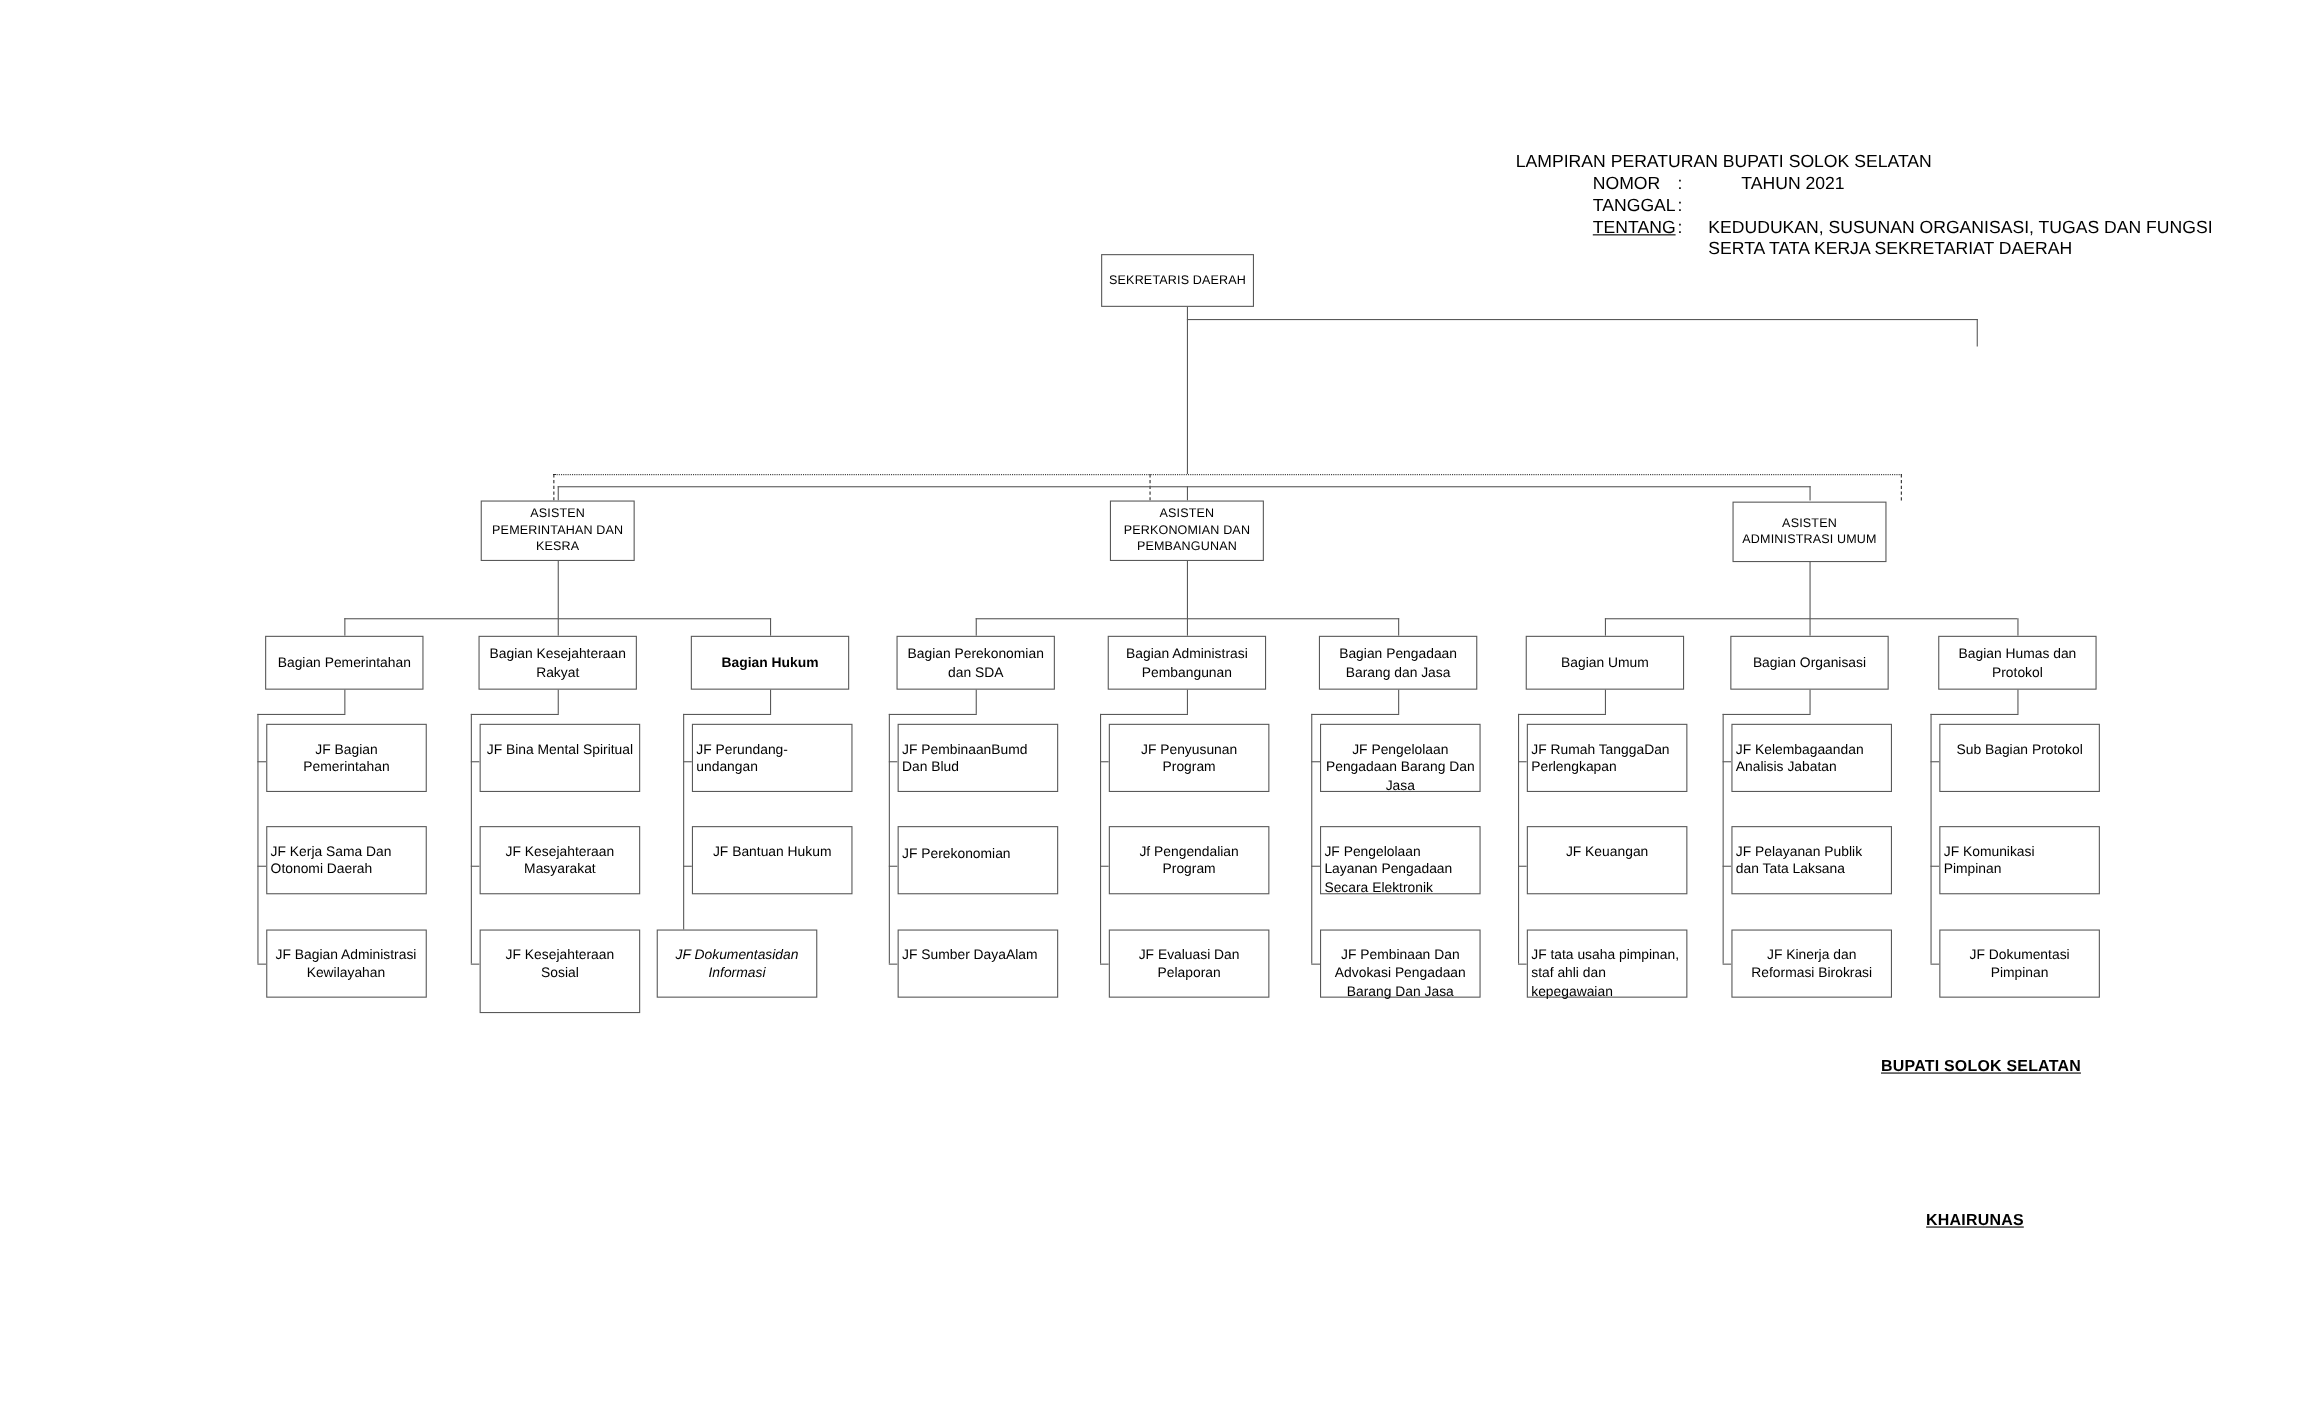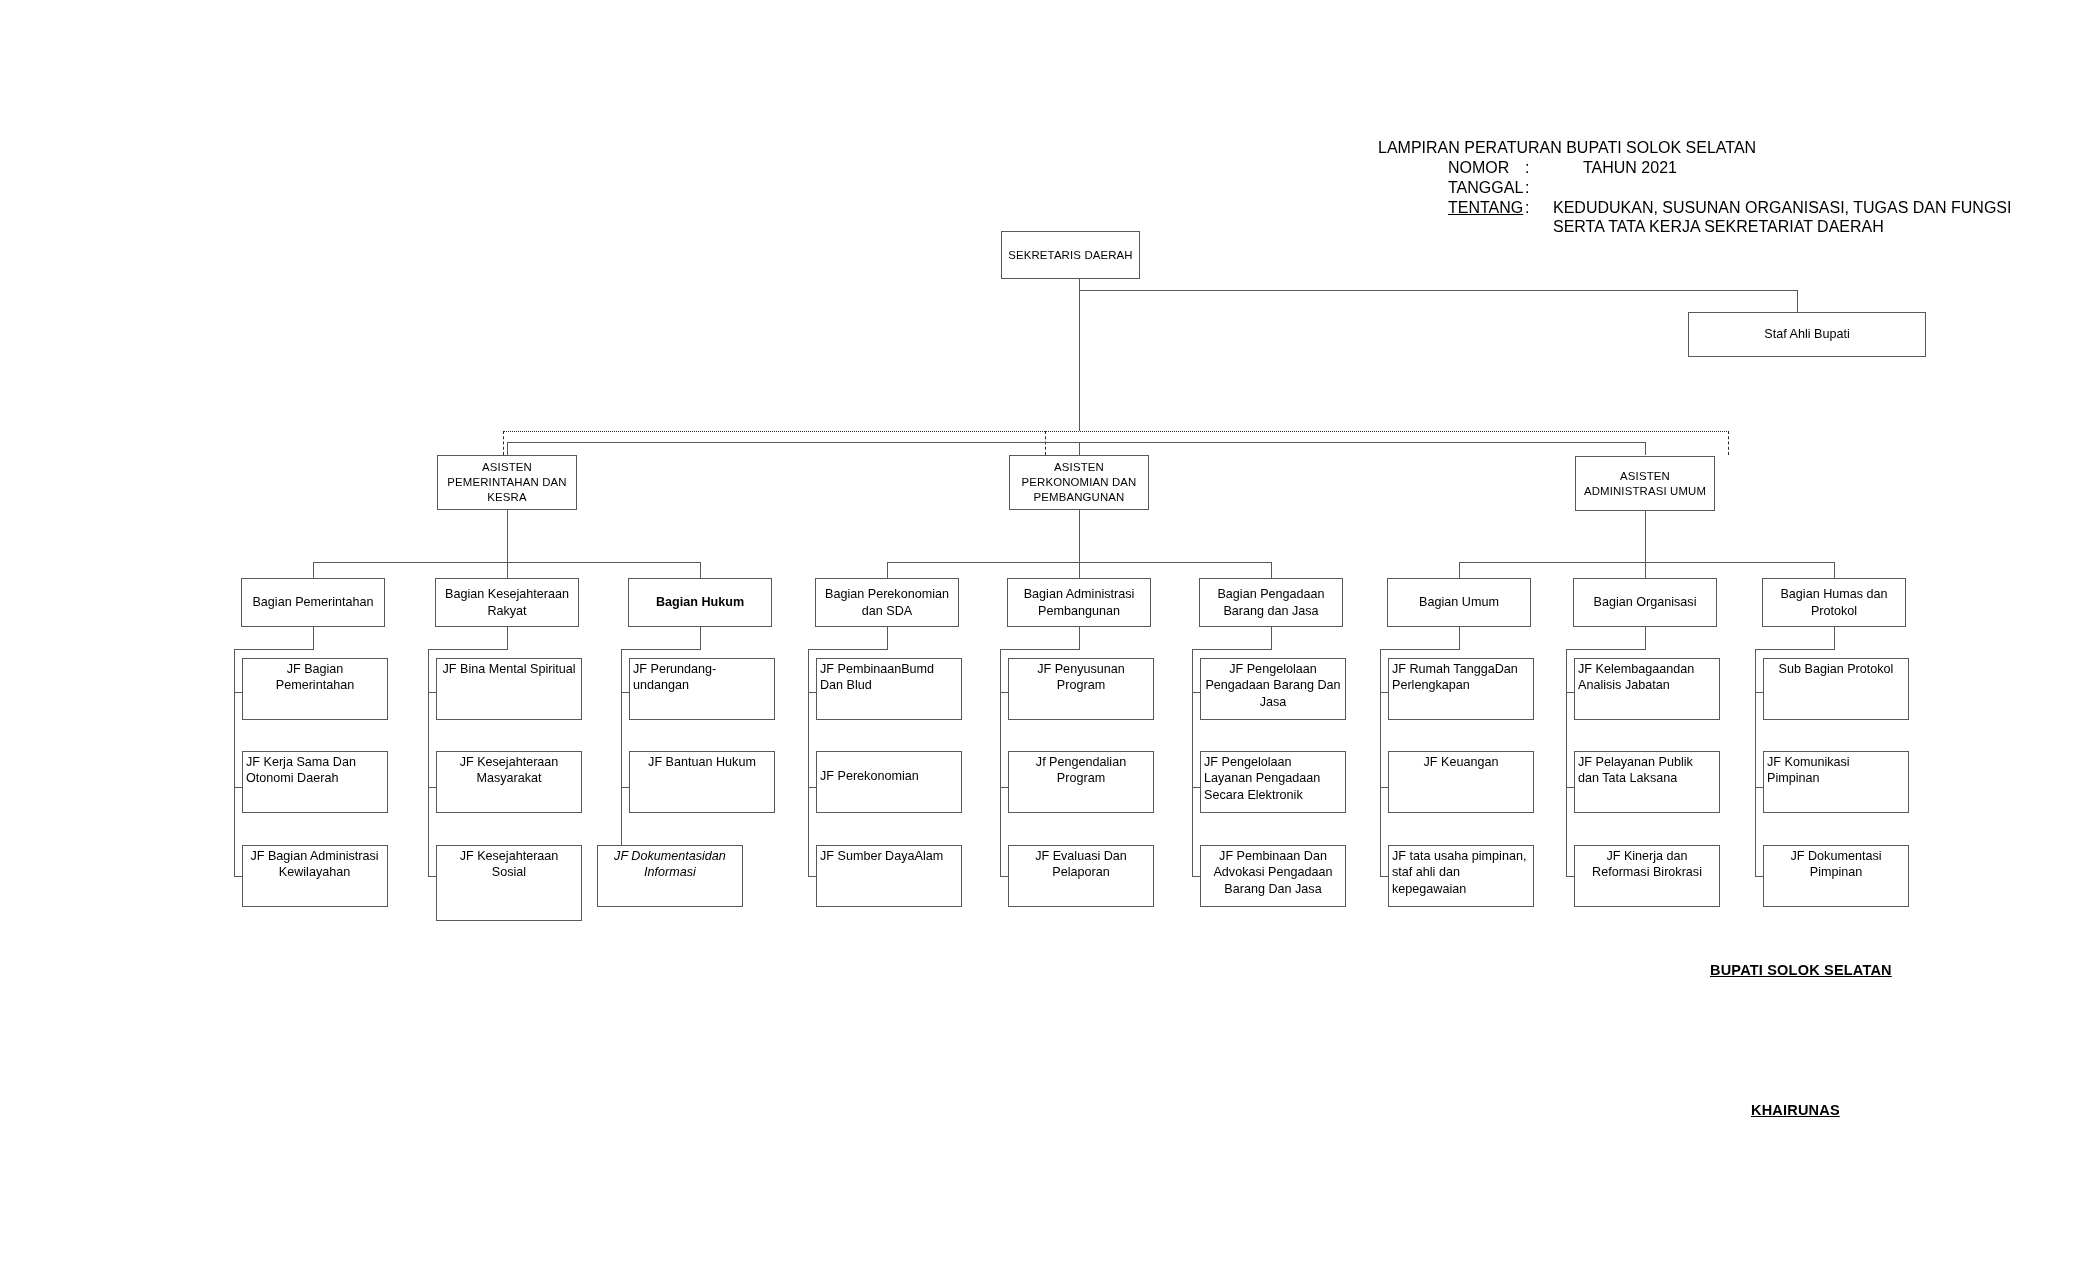"Staf Ahli Bupati" div.box { html: <div>Staf Ahli Bupati</div> -> none }
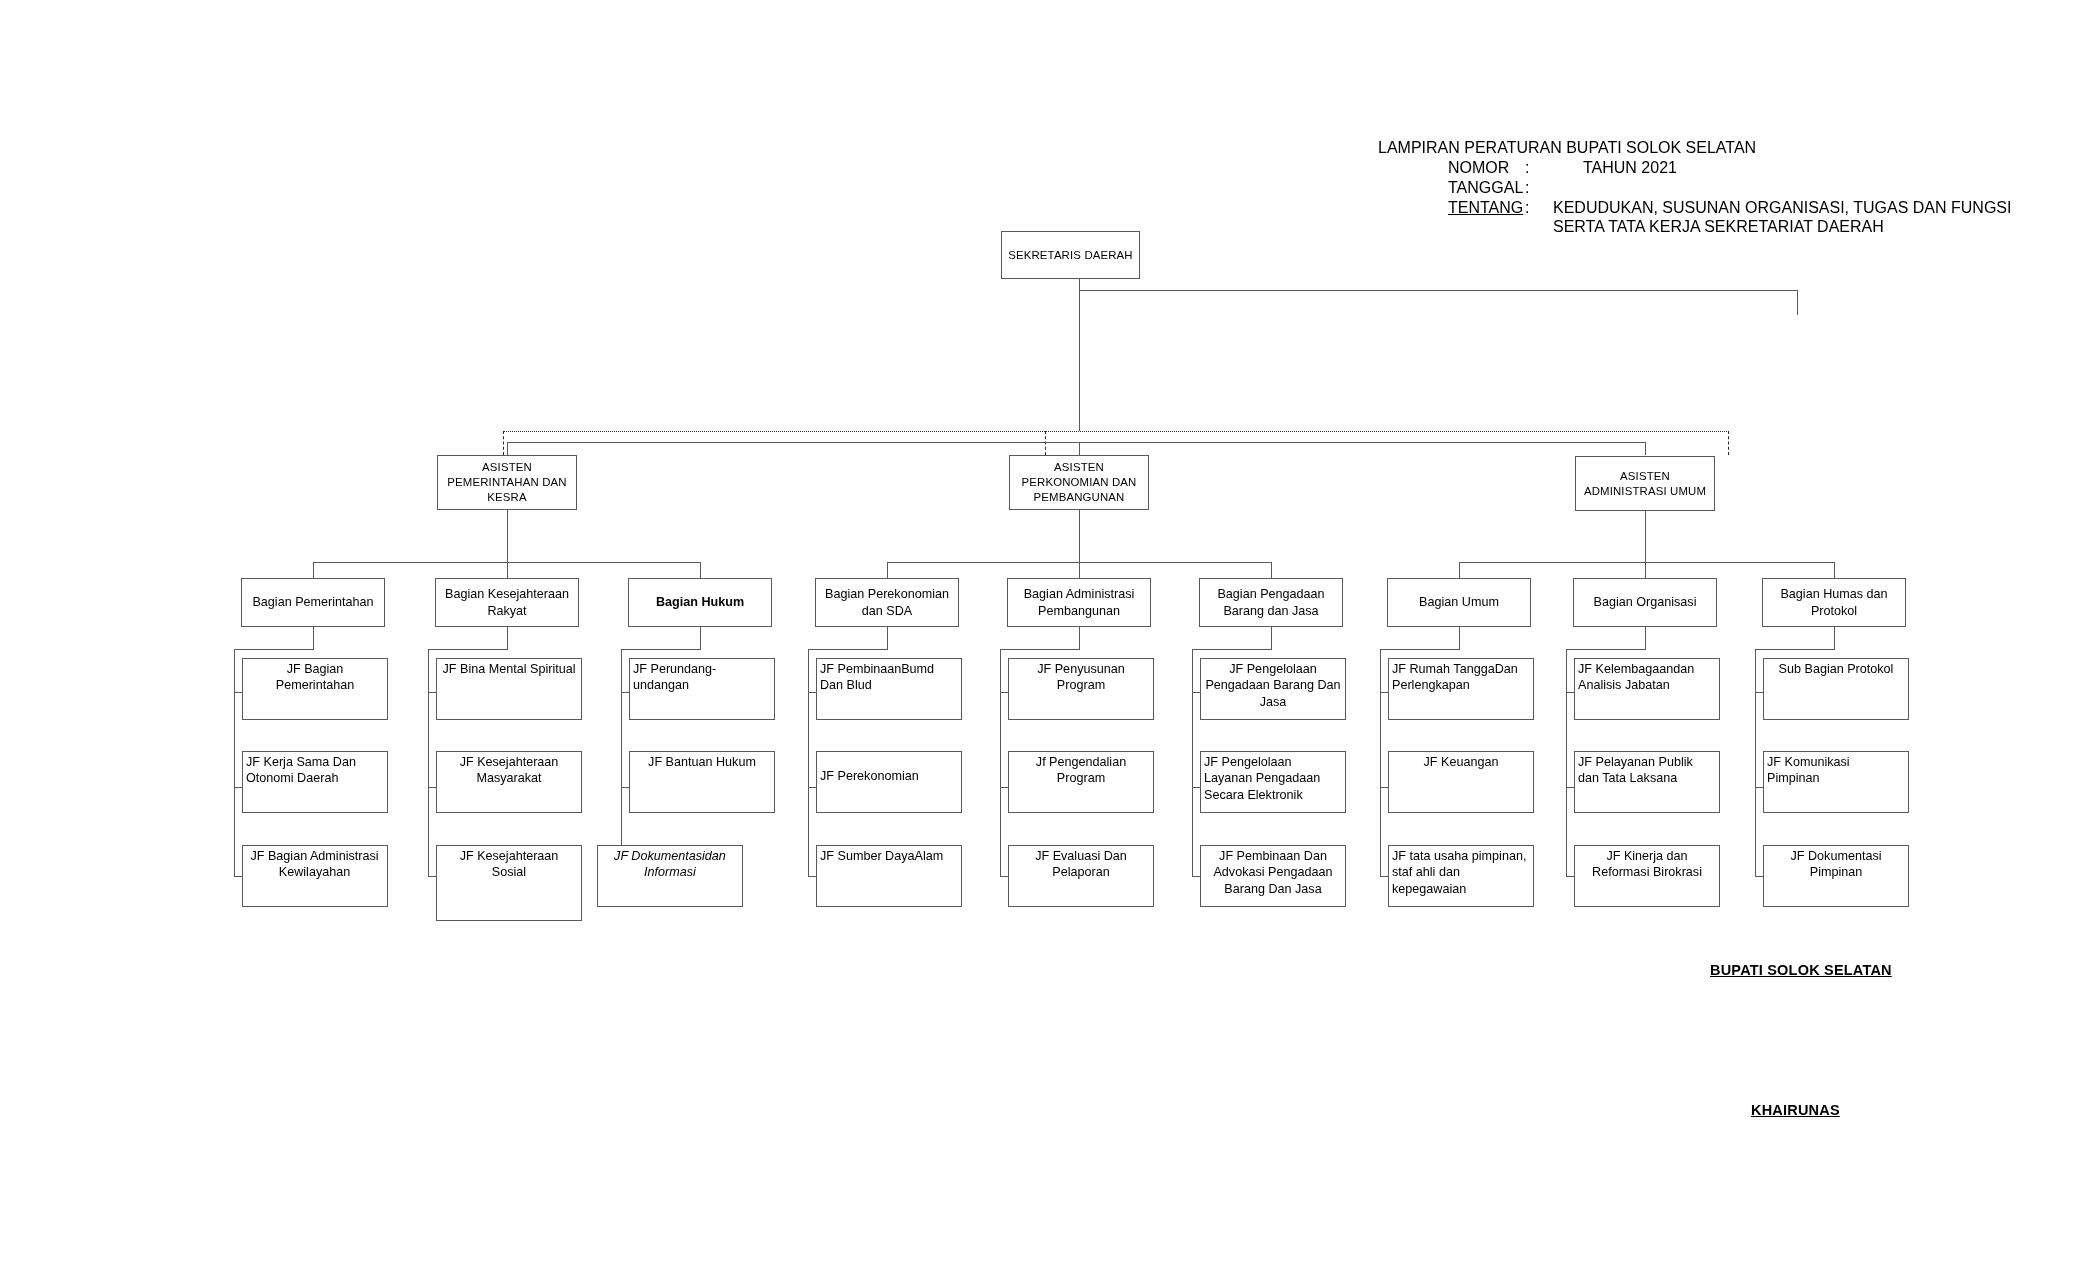"JF Bagian Pemerintahan" .box.top-text { padding-top: 2px -> 14px }
